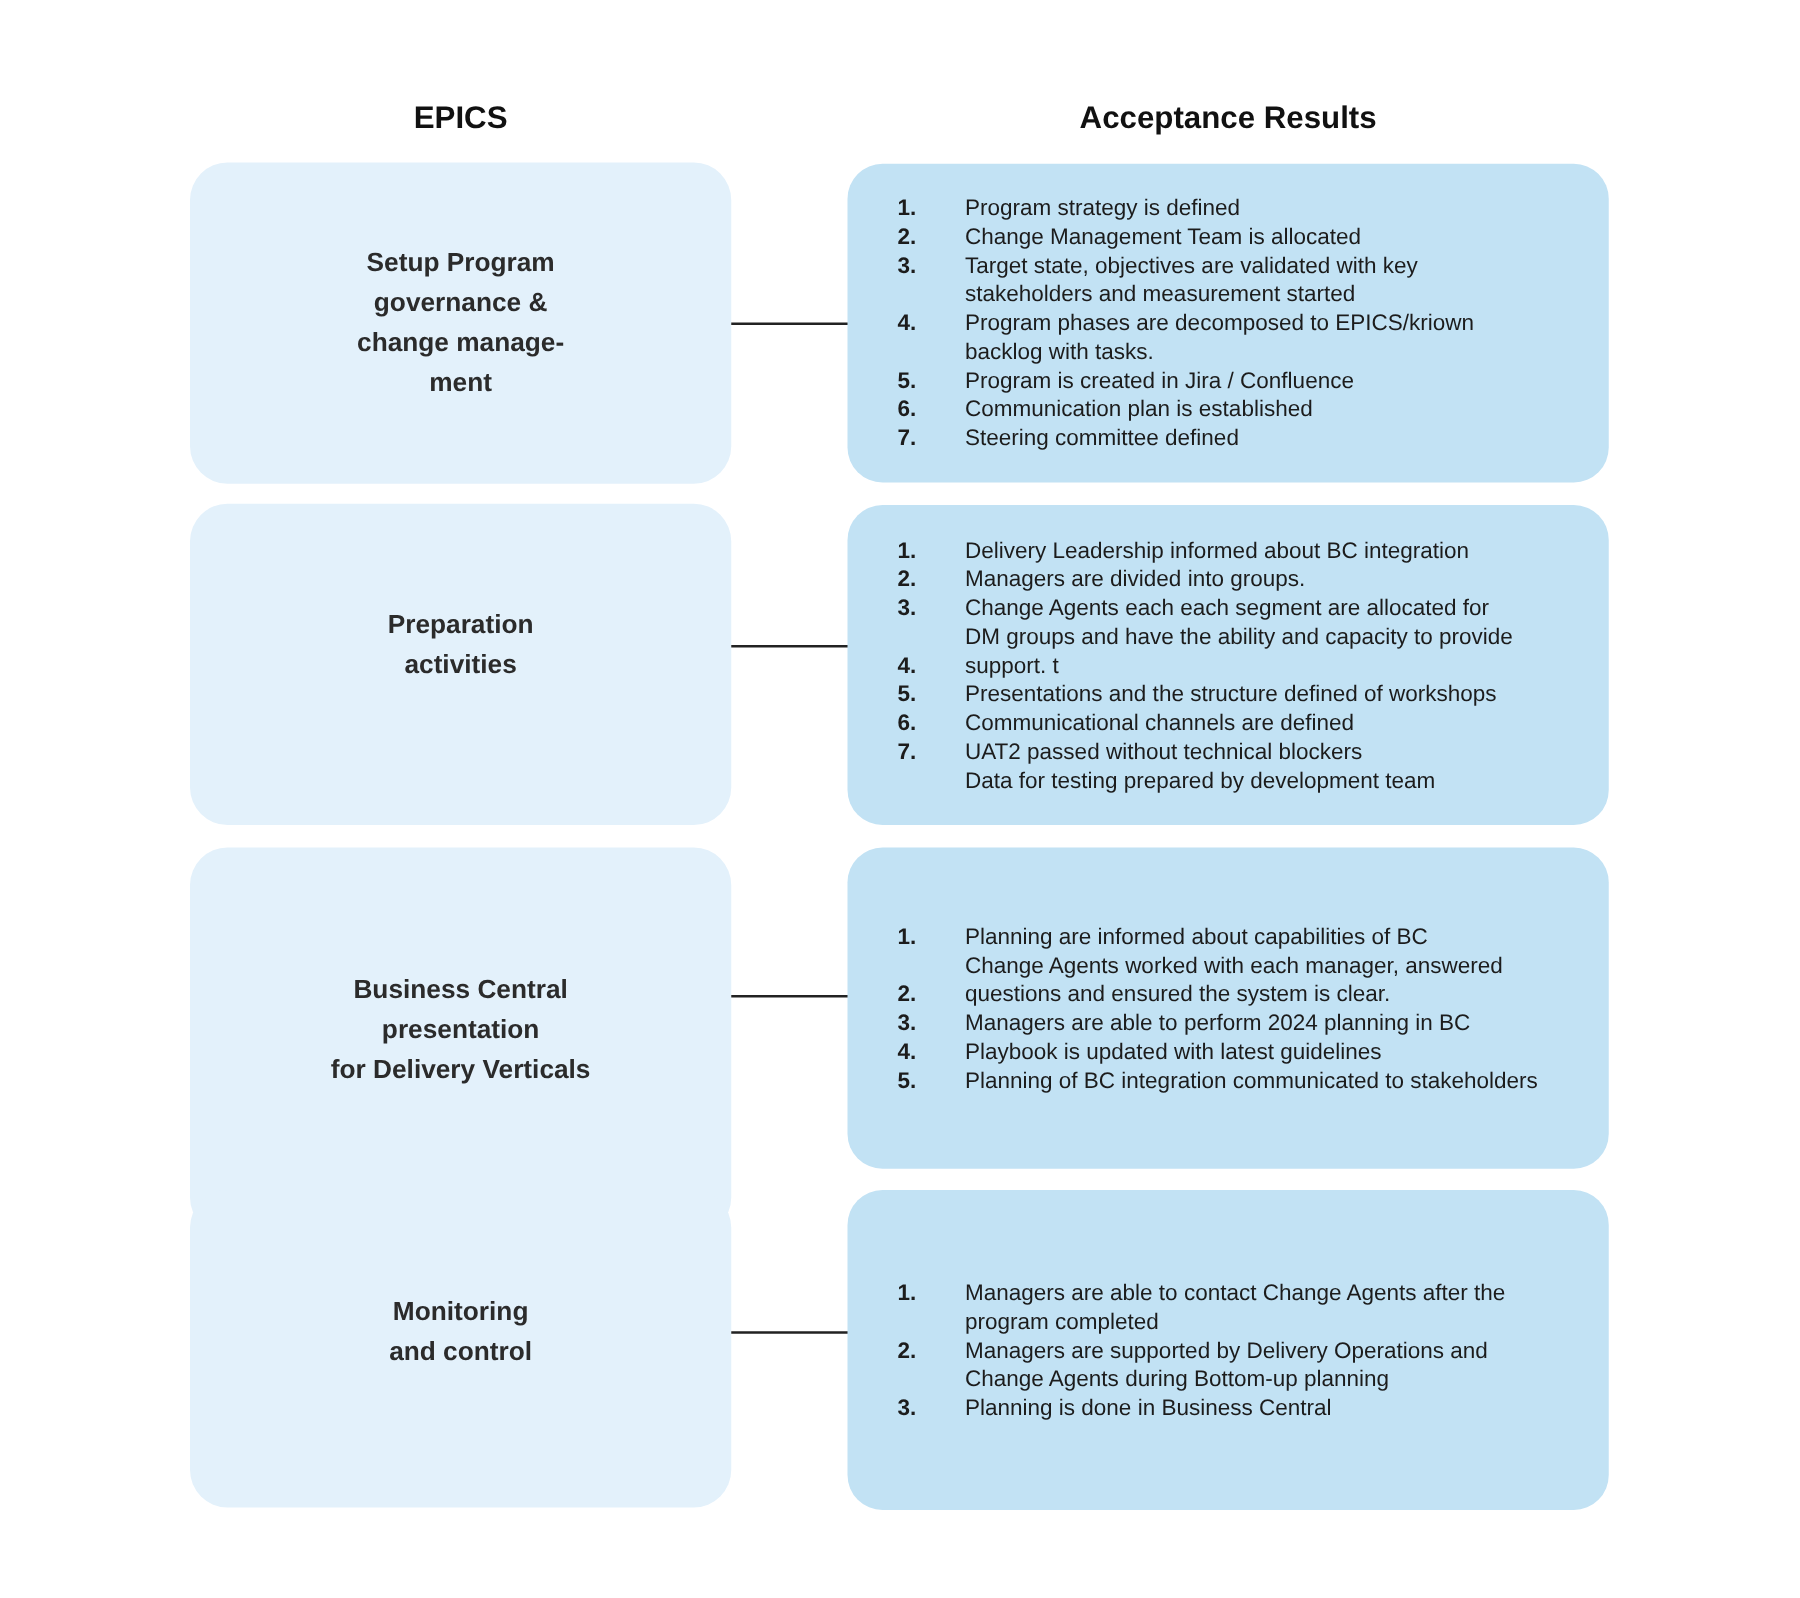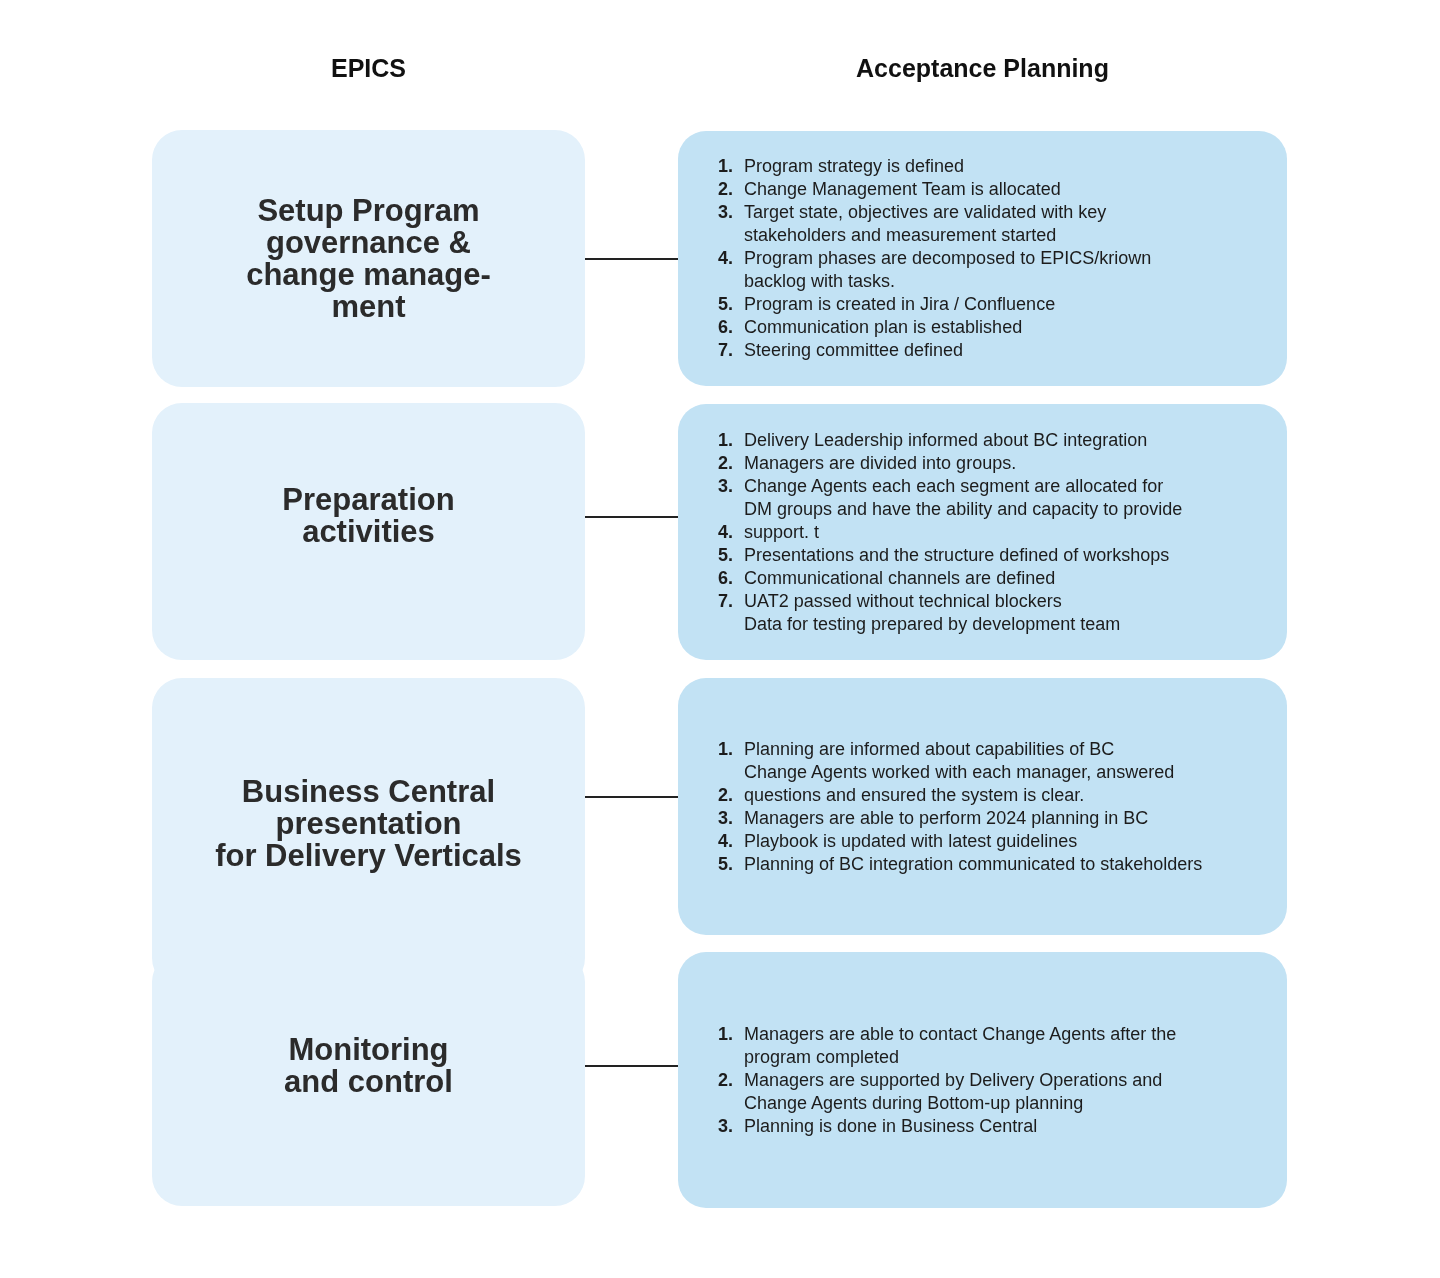"EPICS" .col-header { top: 52px -> 78px }
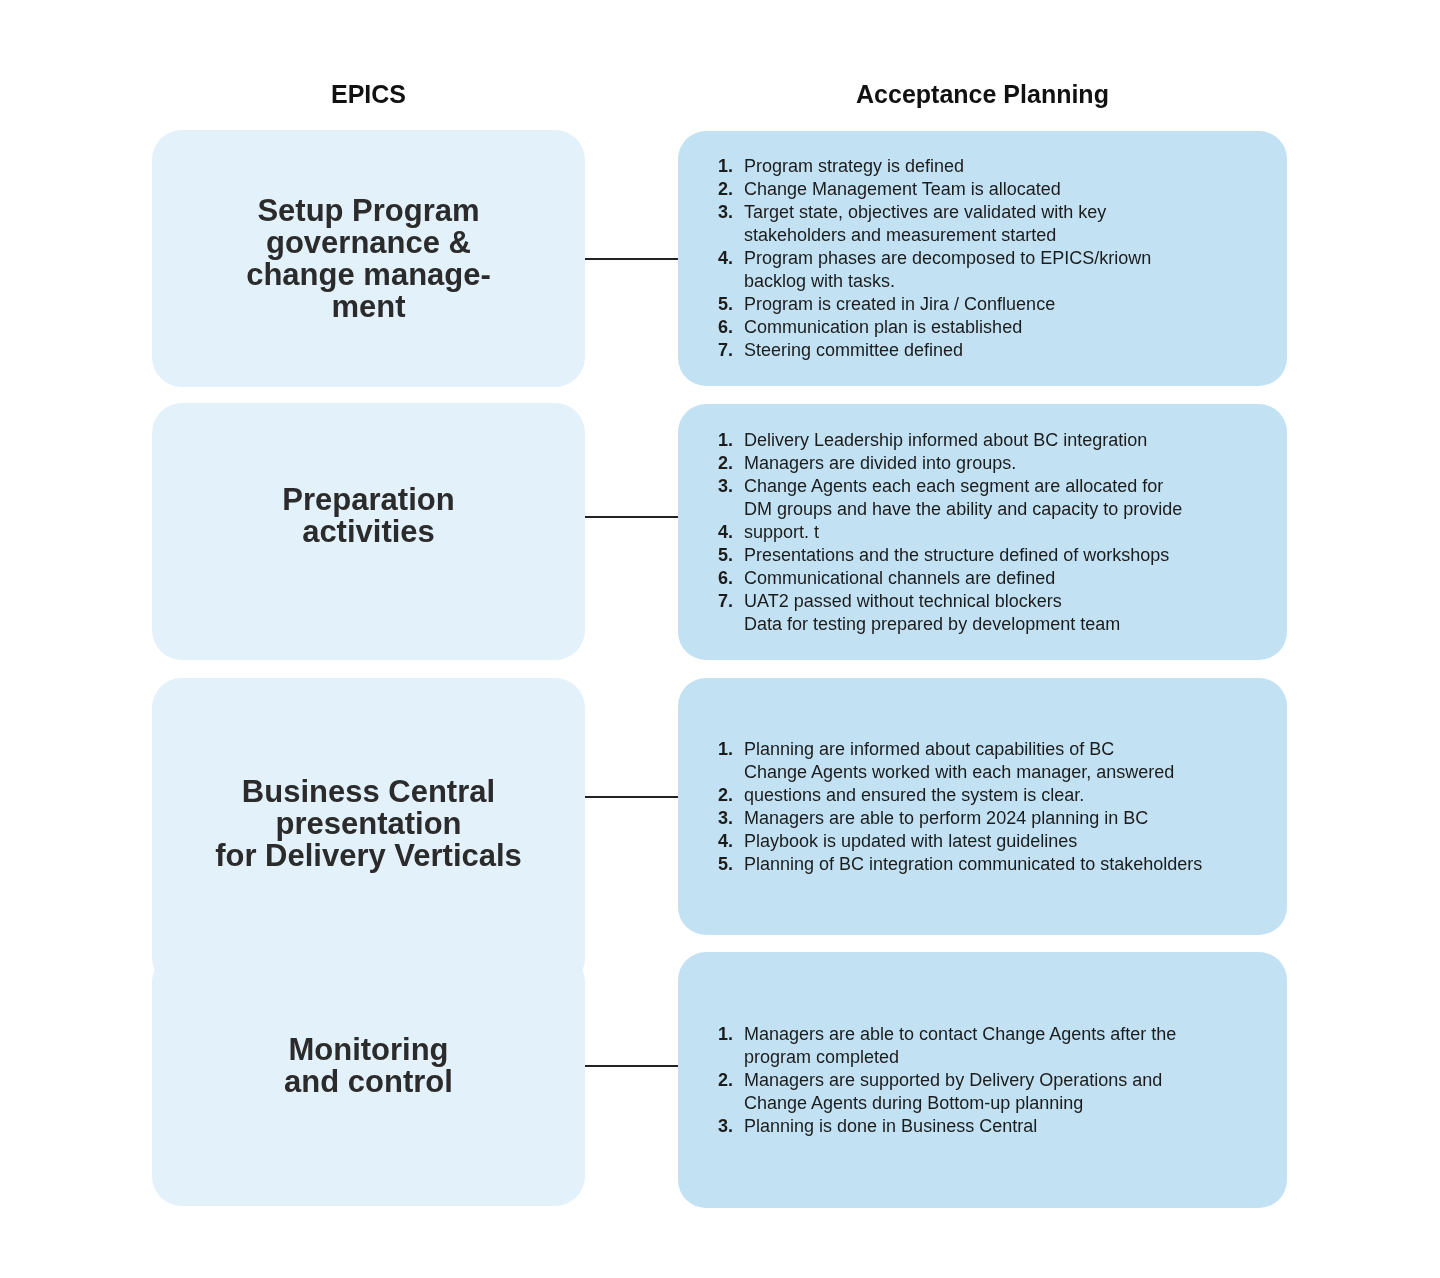"Acceptance Planning" div.col-header { text: Planning -> Results }
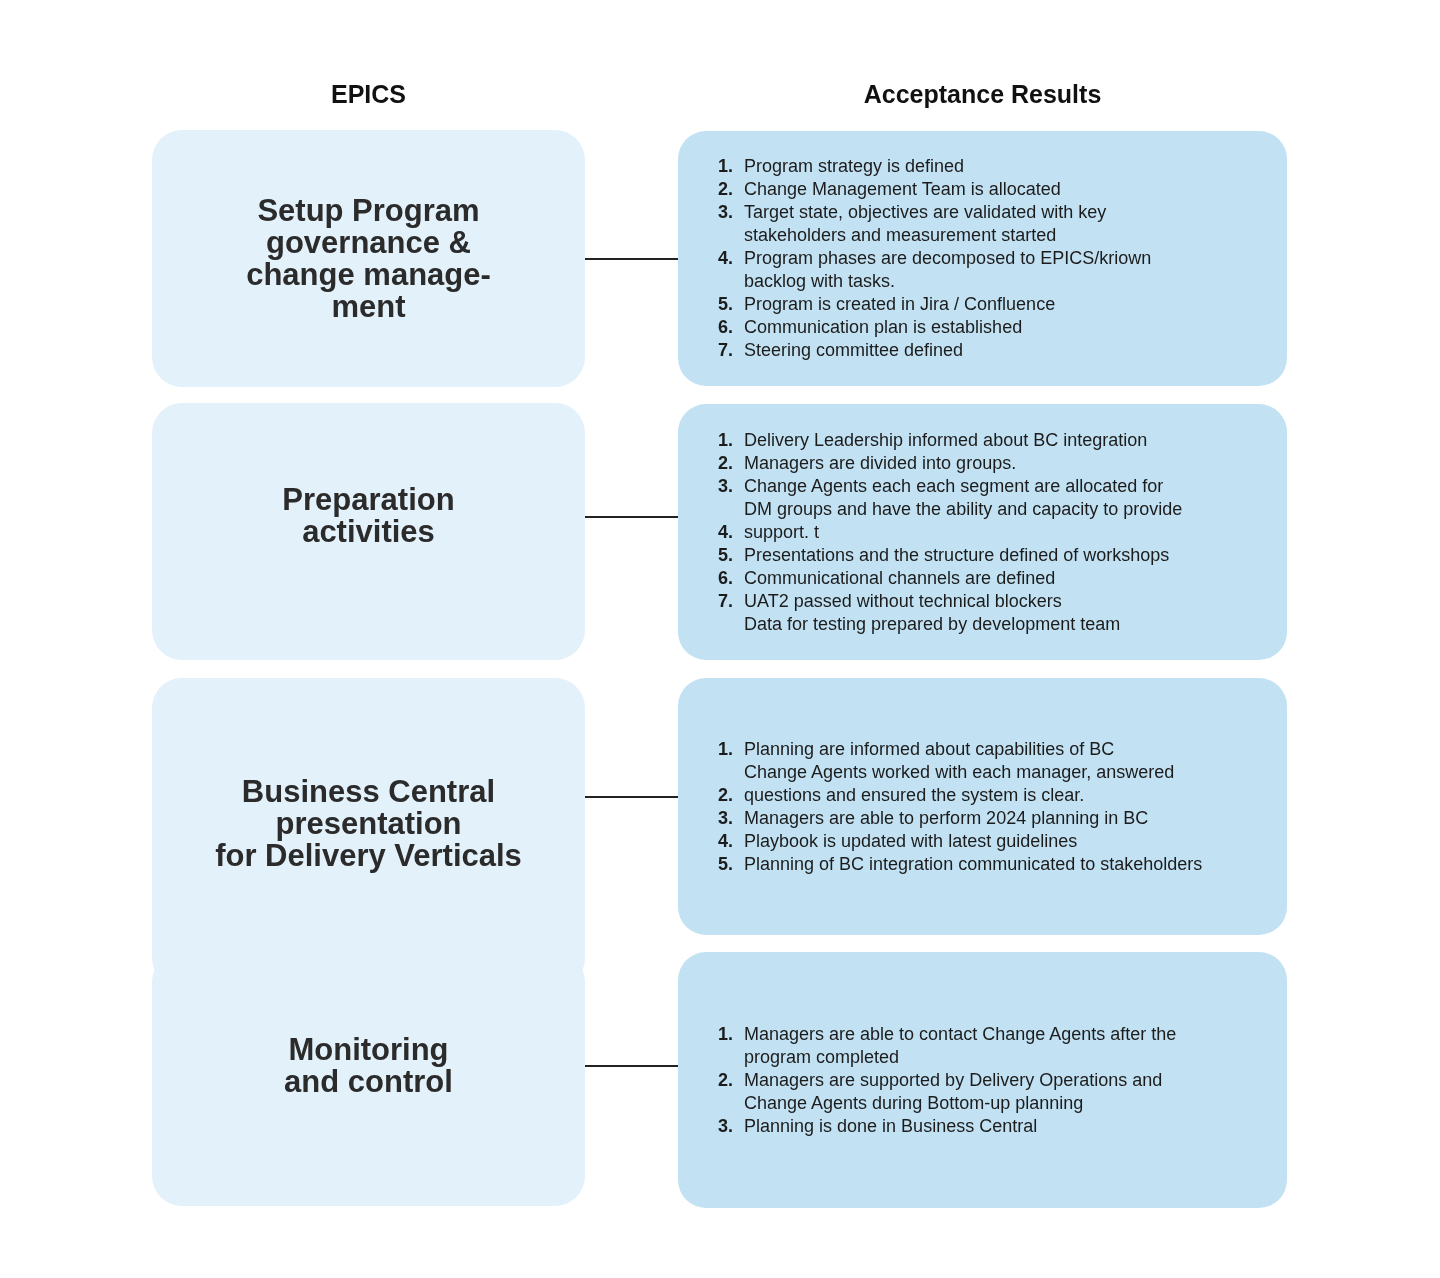"Program strategy is defined" .txt div { margin-left: none -> 28px }
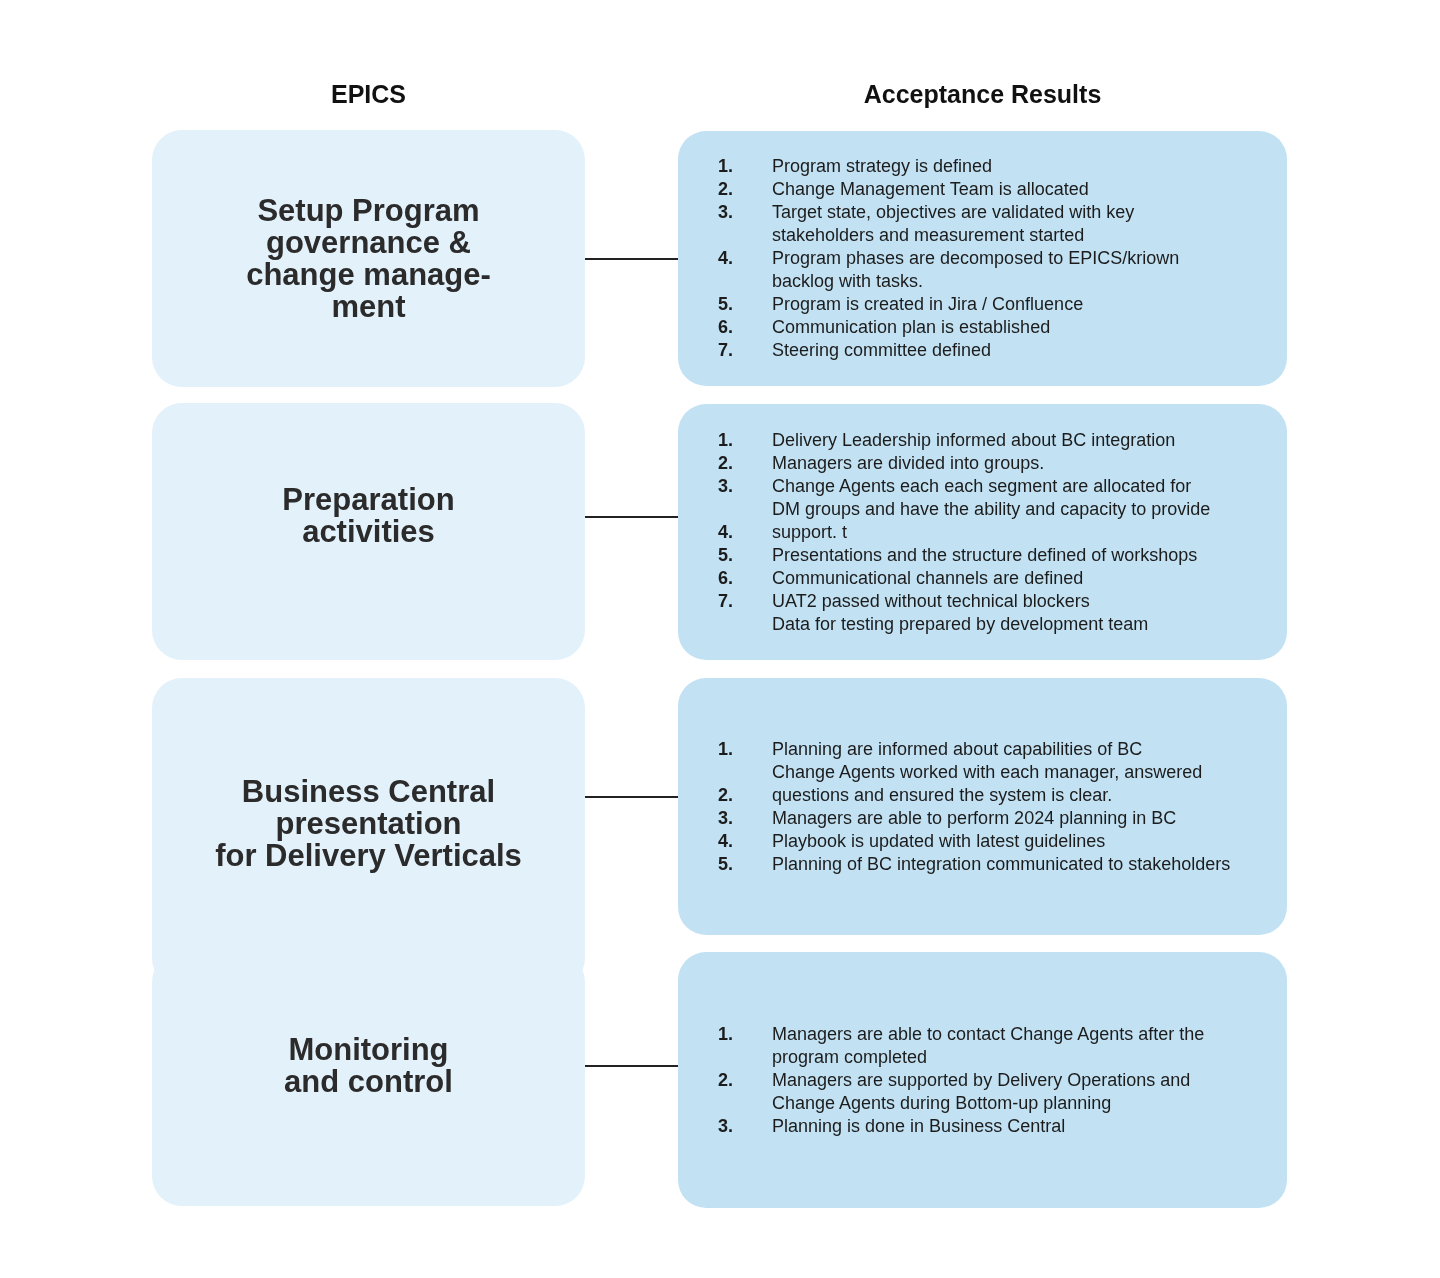"Setup Program" .etitle { font-size: 31px -> 21px }
